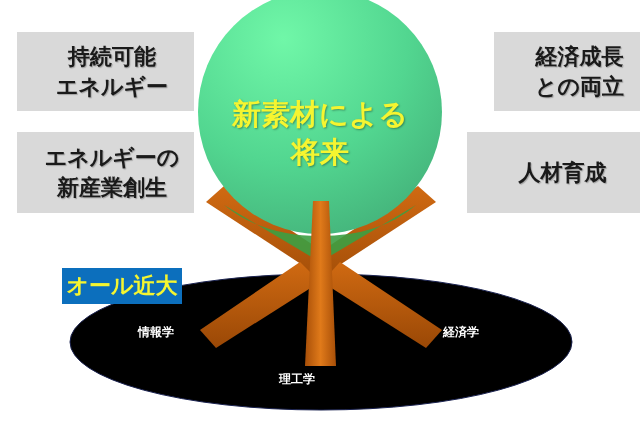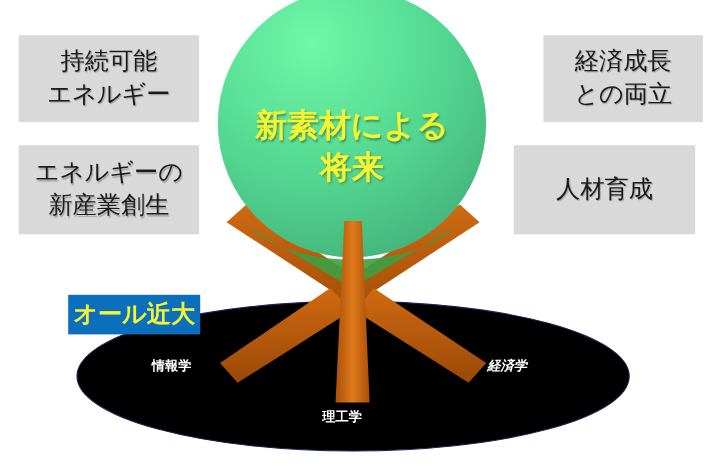"持続可能" .box { font-weight: normal -> bold; padding-left: none -> 13px }
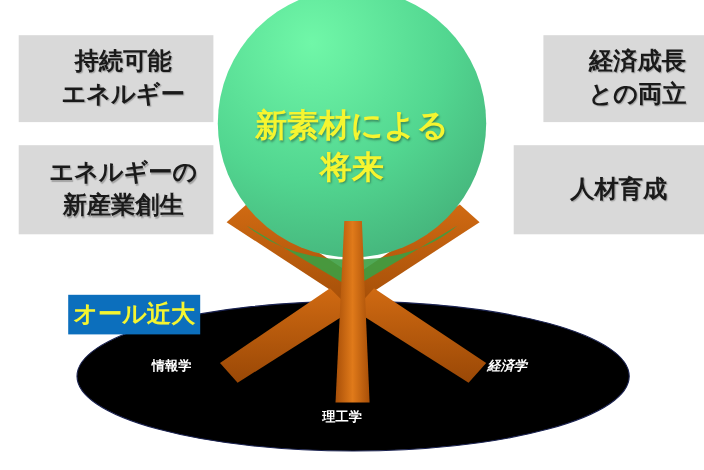"経済学" #field-right { font-style: italic -> none }
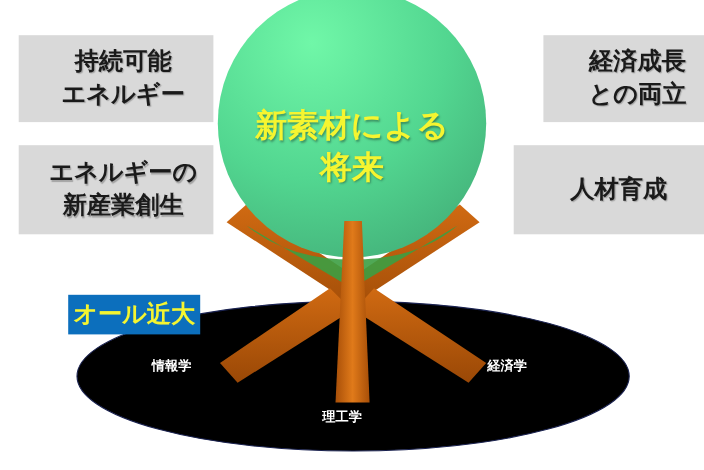"理工学" #field-bottom { left: 293px -> 279px }
